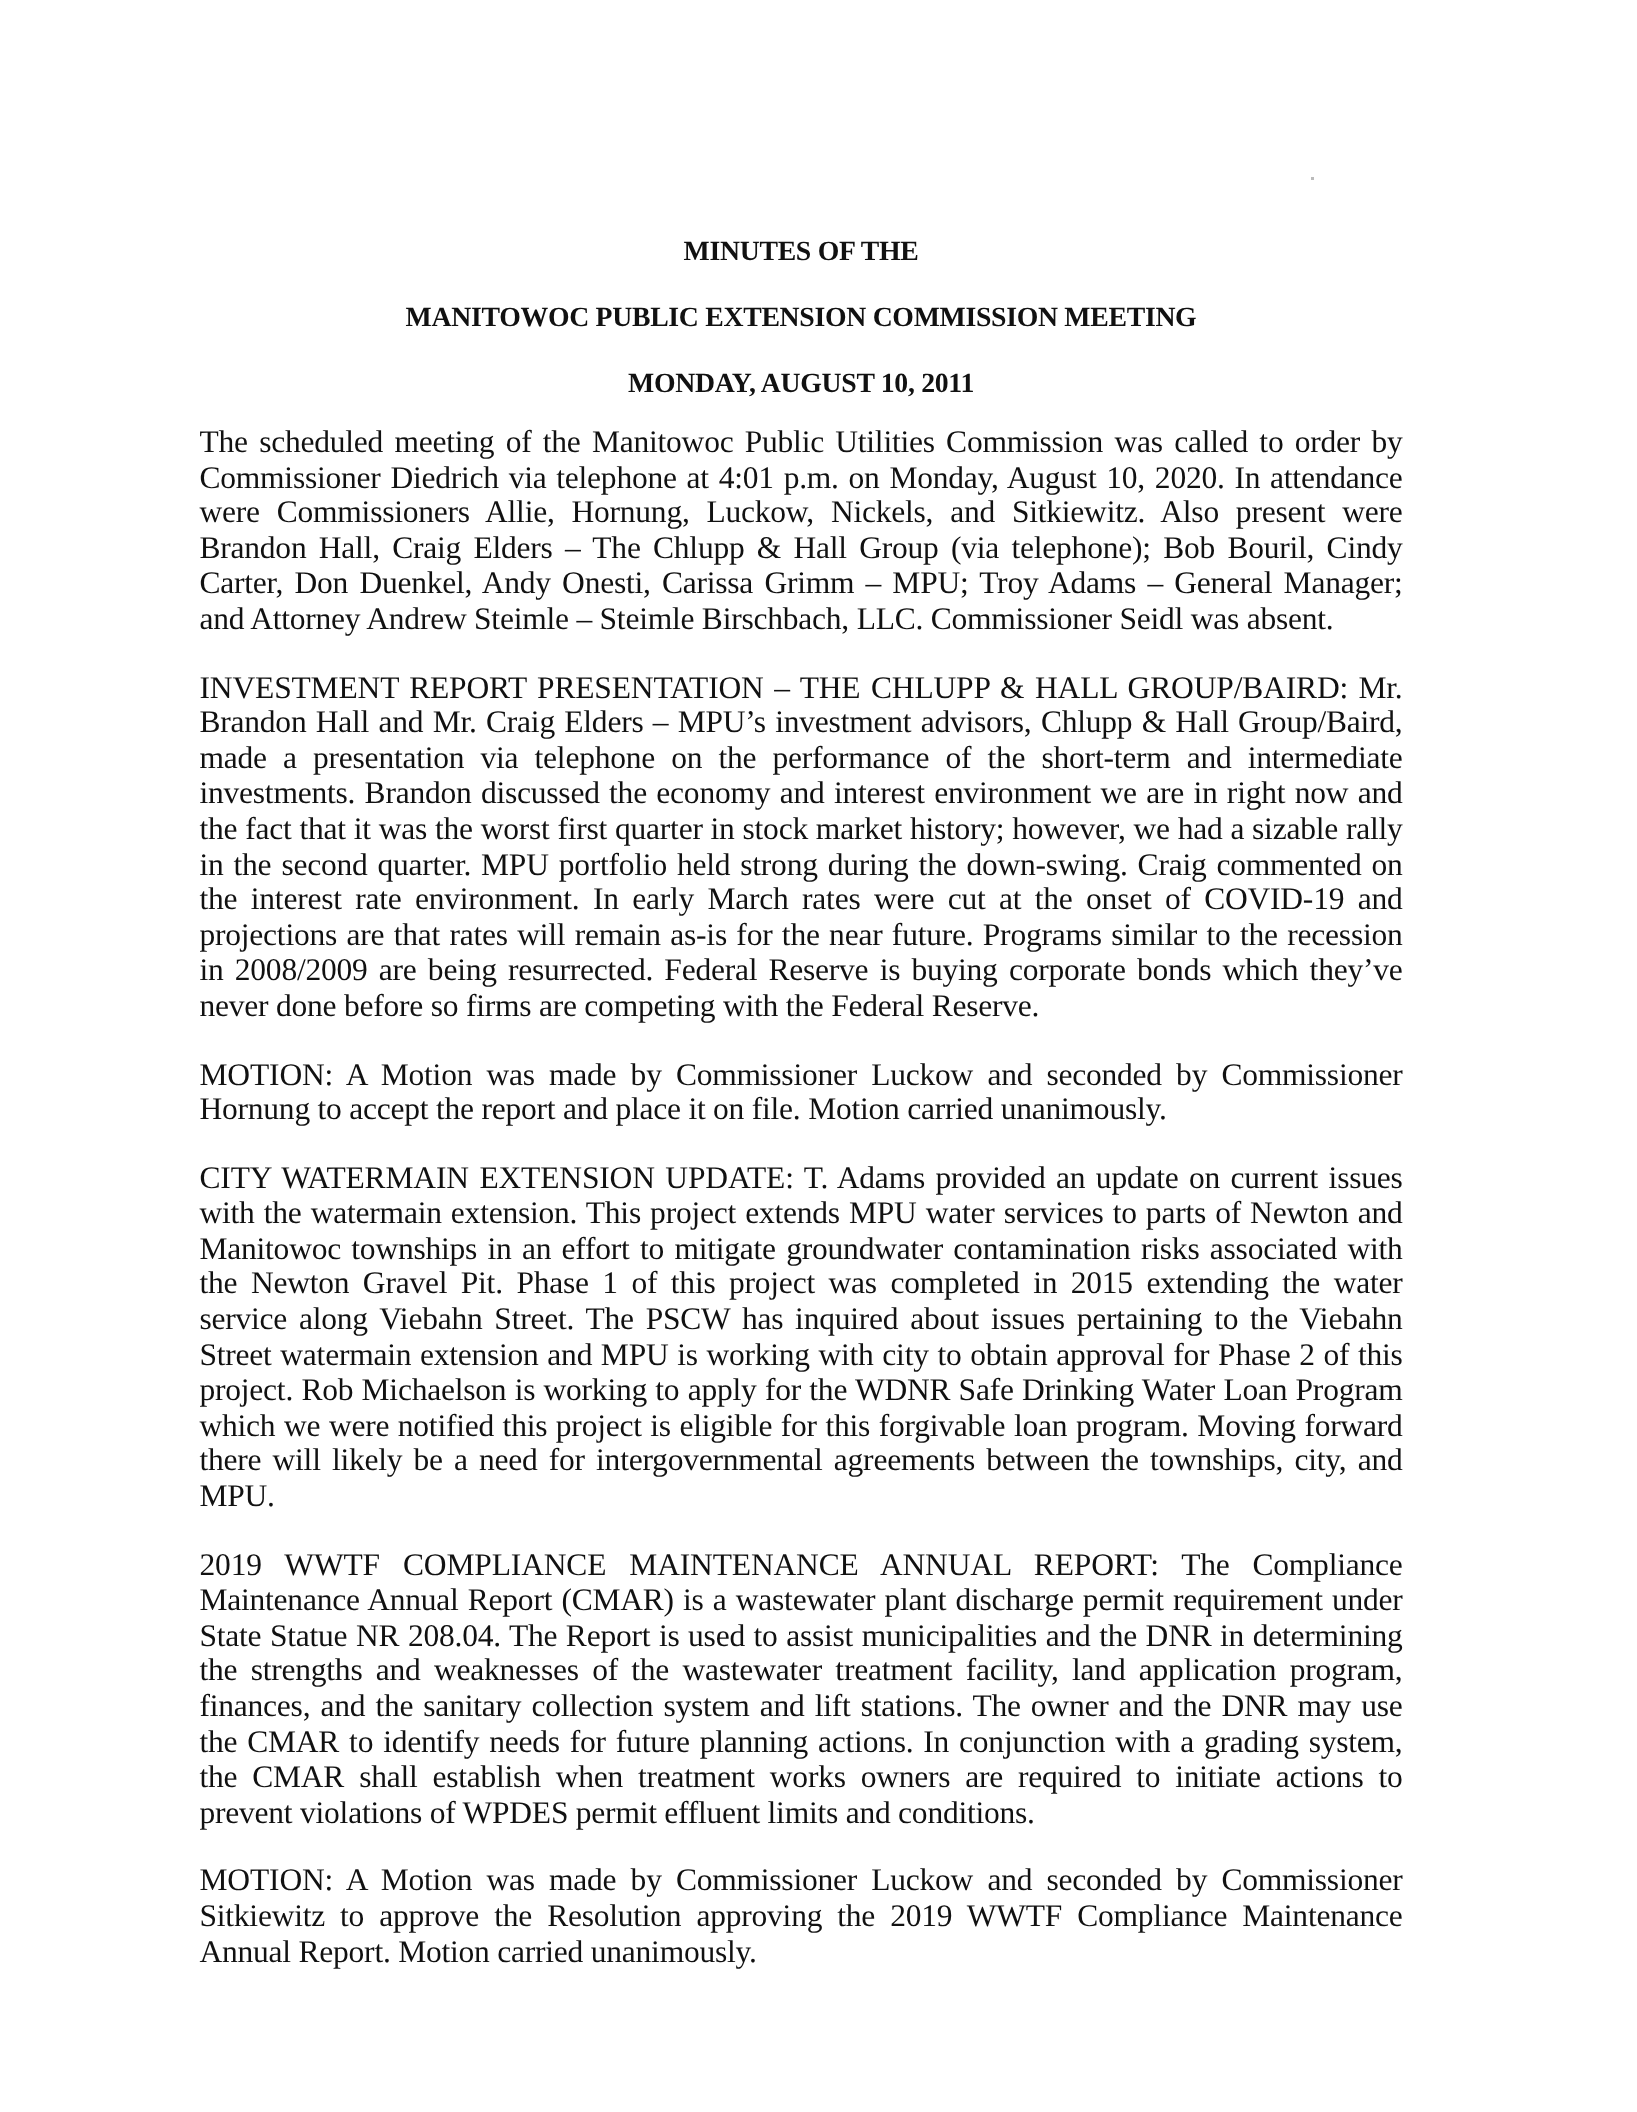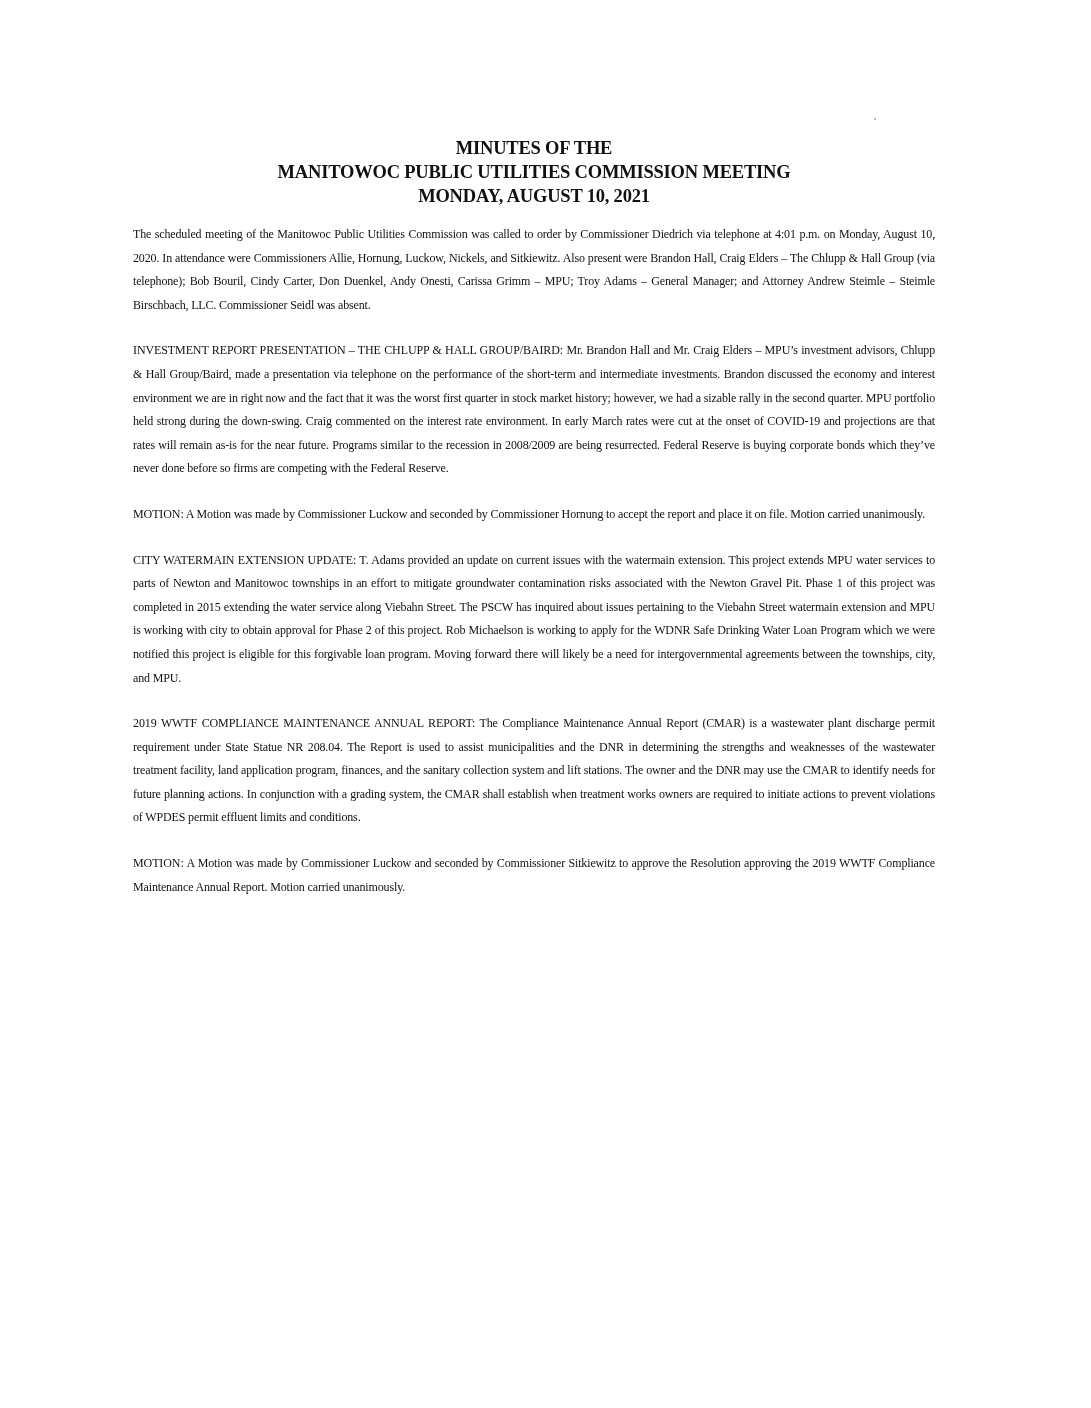"MINUTES OF THE" .title-line { margin-top: none -> 20px }
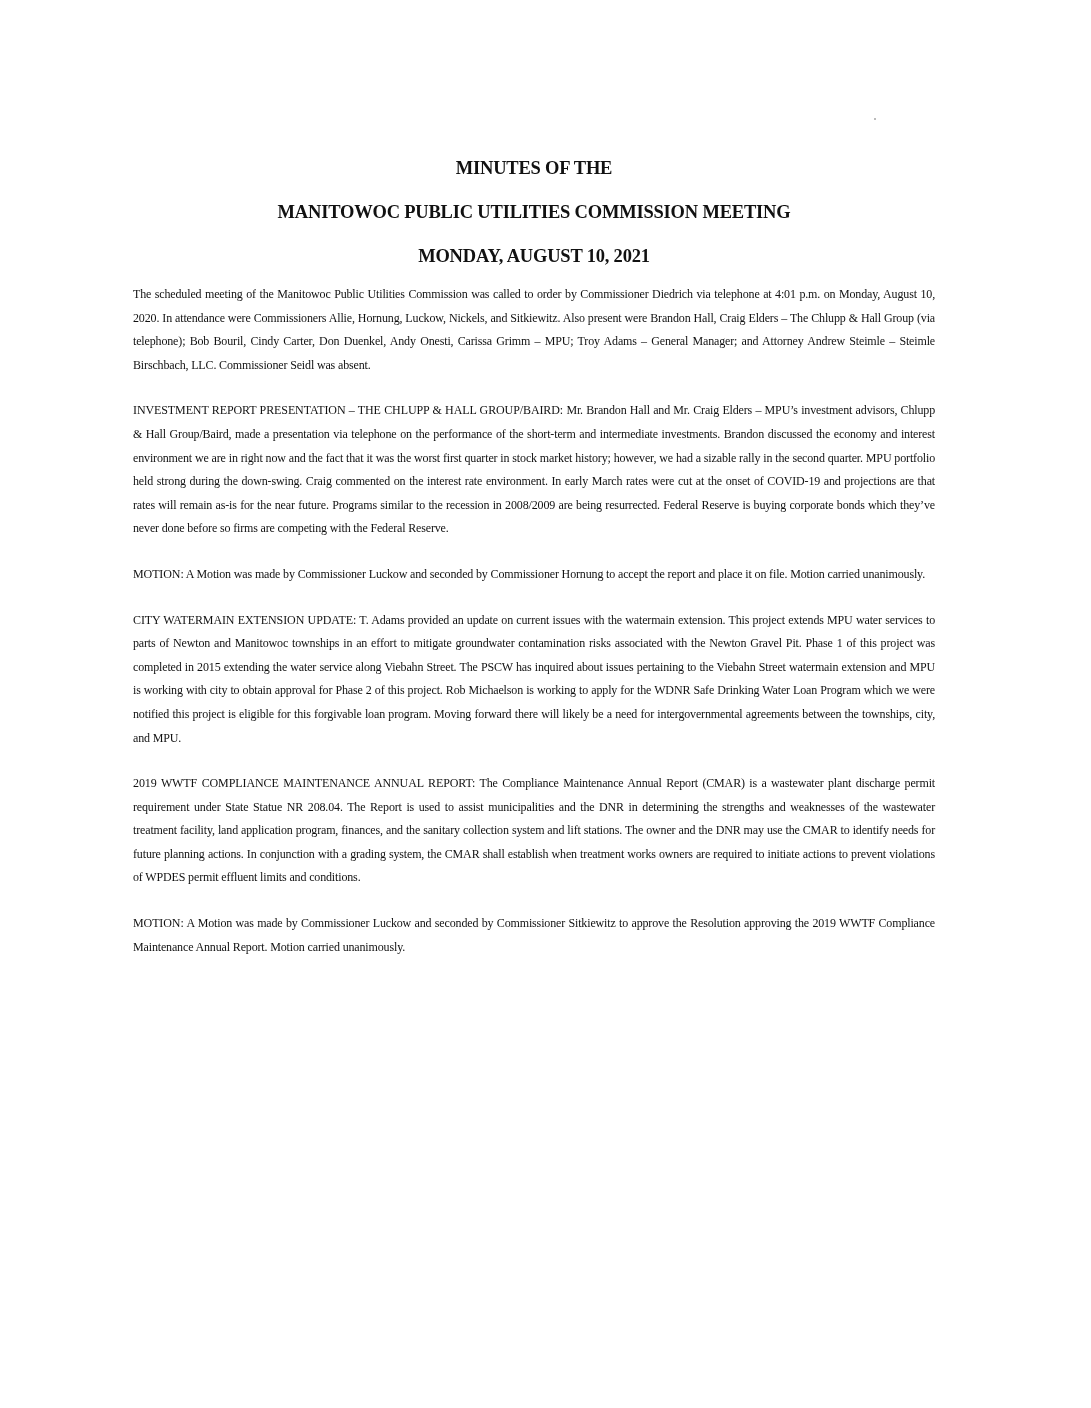"MANITOWOC PUBLIC UTILITIES COMMISSION" span.title-line { text: UTILITIES -> EXTENSION }
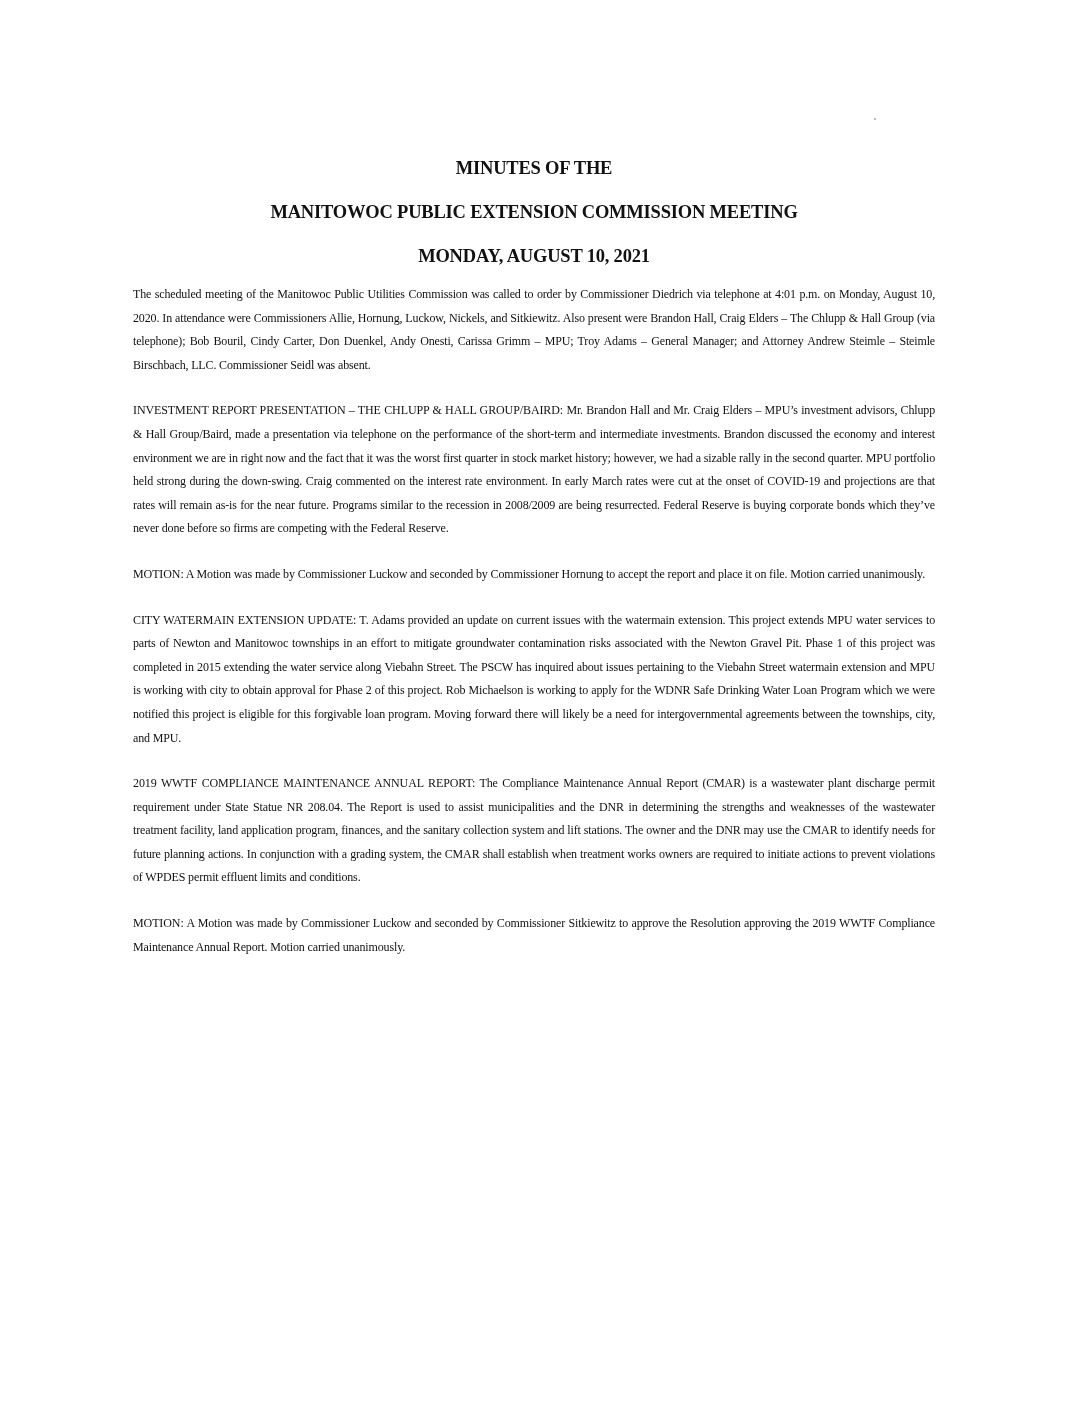"MONDAY, AUGUST 10, 2021" span.title-line { text: 2021 -> 2011 }
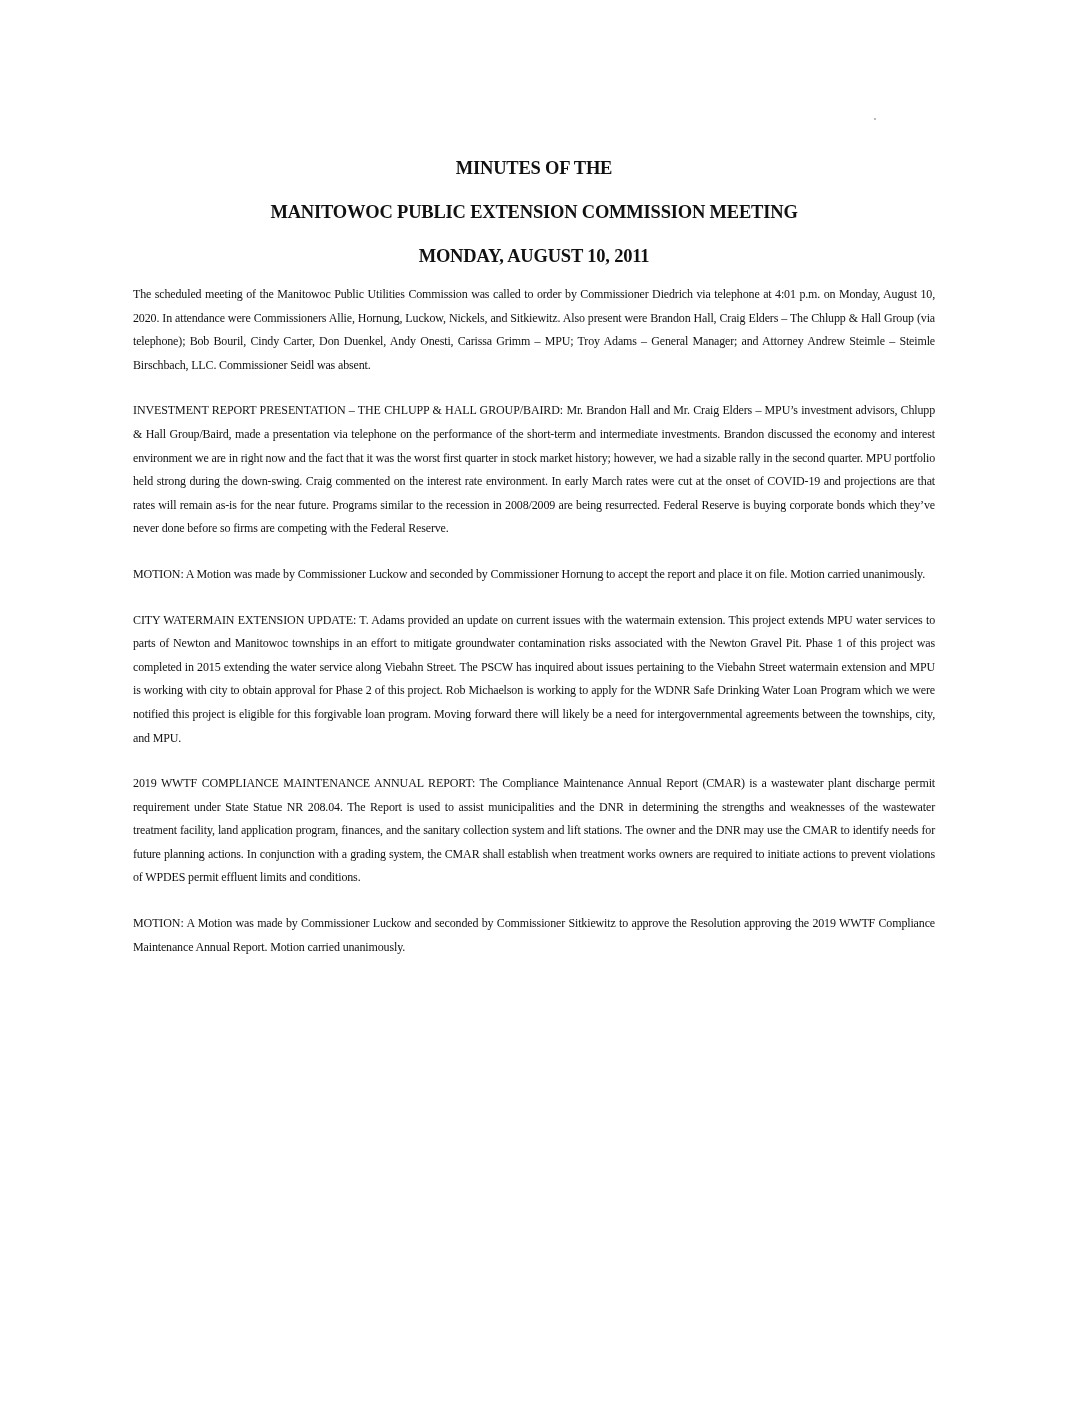"The scheduled meeting of the" p { font-size: 12px -> 21px }
